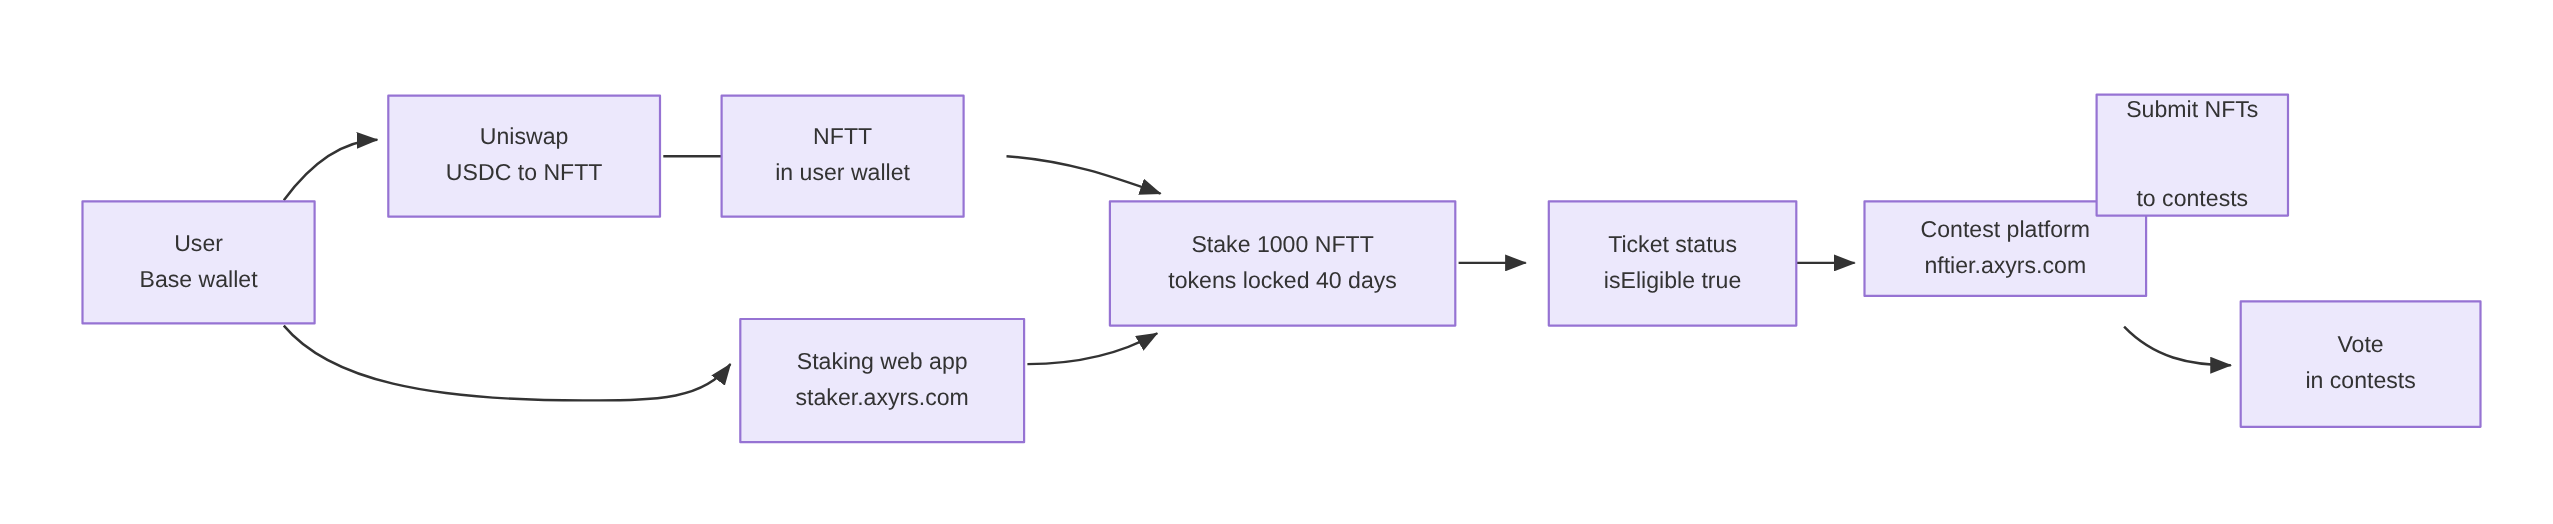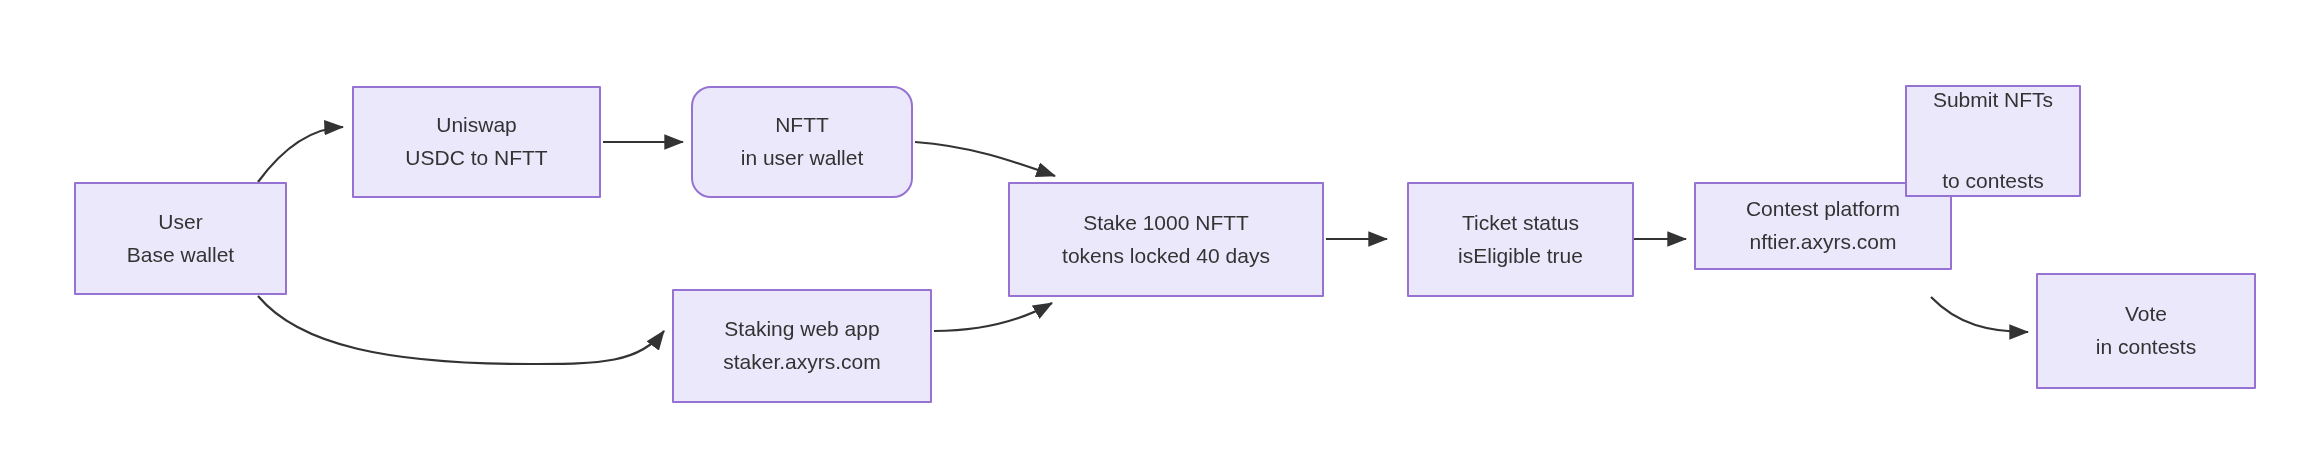"NFTT" div.node { border-radius: 20px -> none; left: 691px -> 655px }
